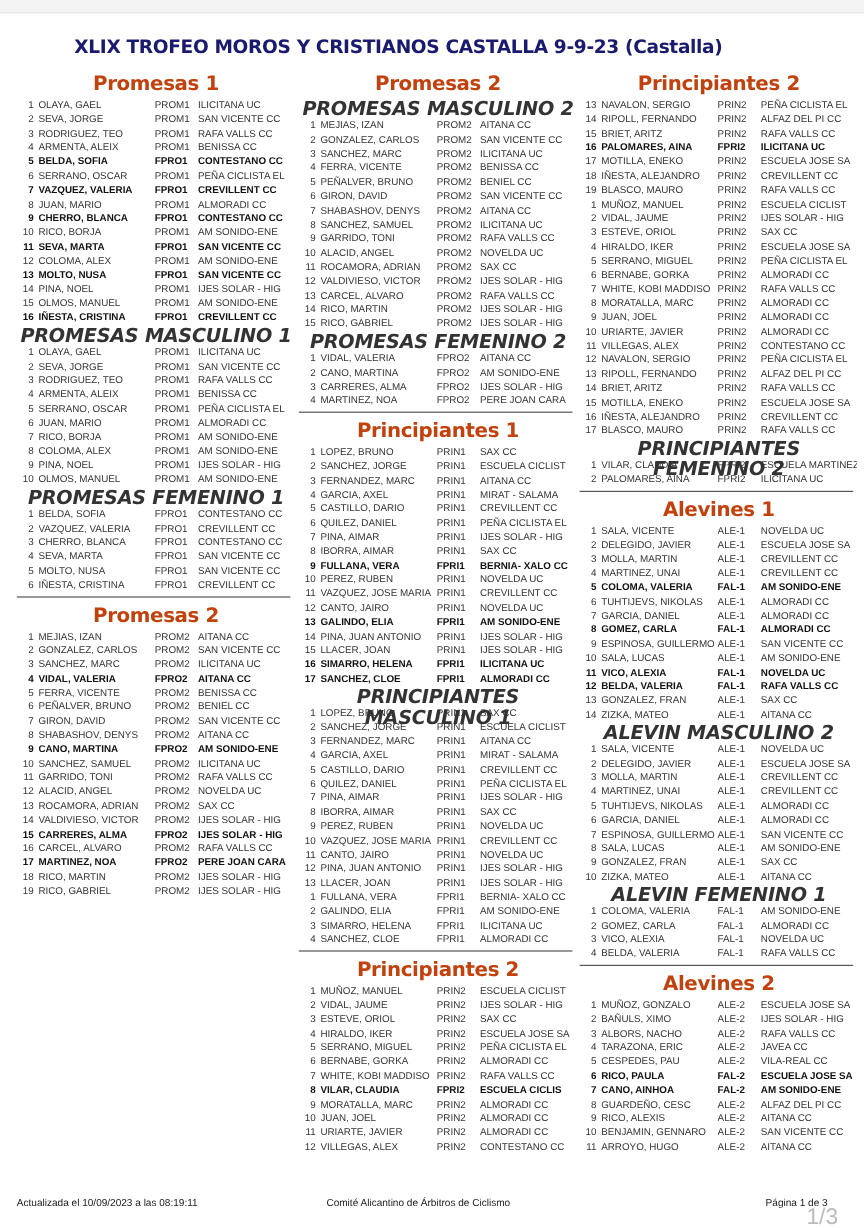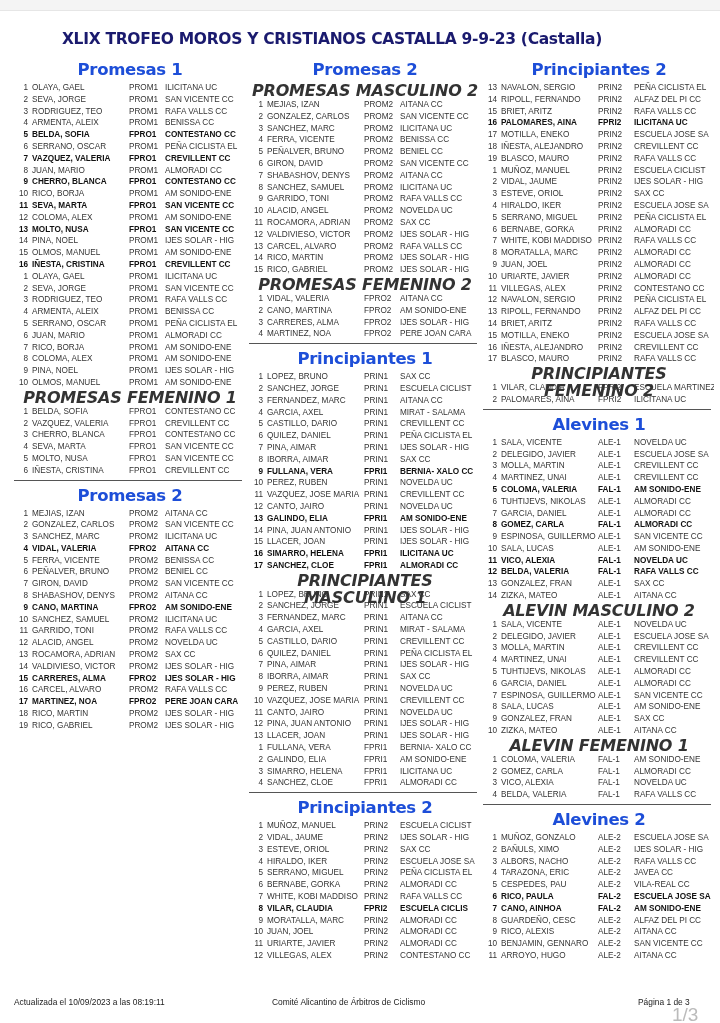"Promesas 1" .sec-title { color: #1d4ed8 -> #c2410c }
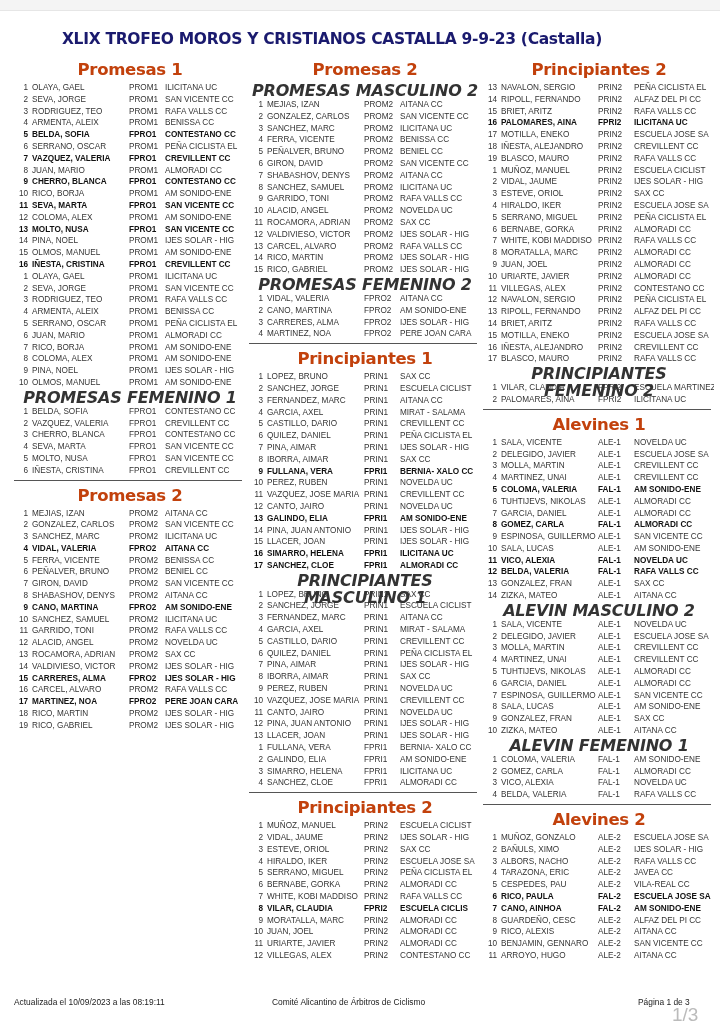"PROMESAS MASCULINO 1" div.sub-title { html: none -> <div>PROMESAS MASCULINO 1</div> }
